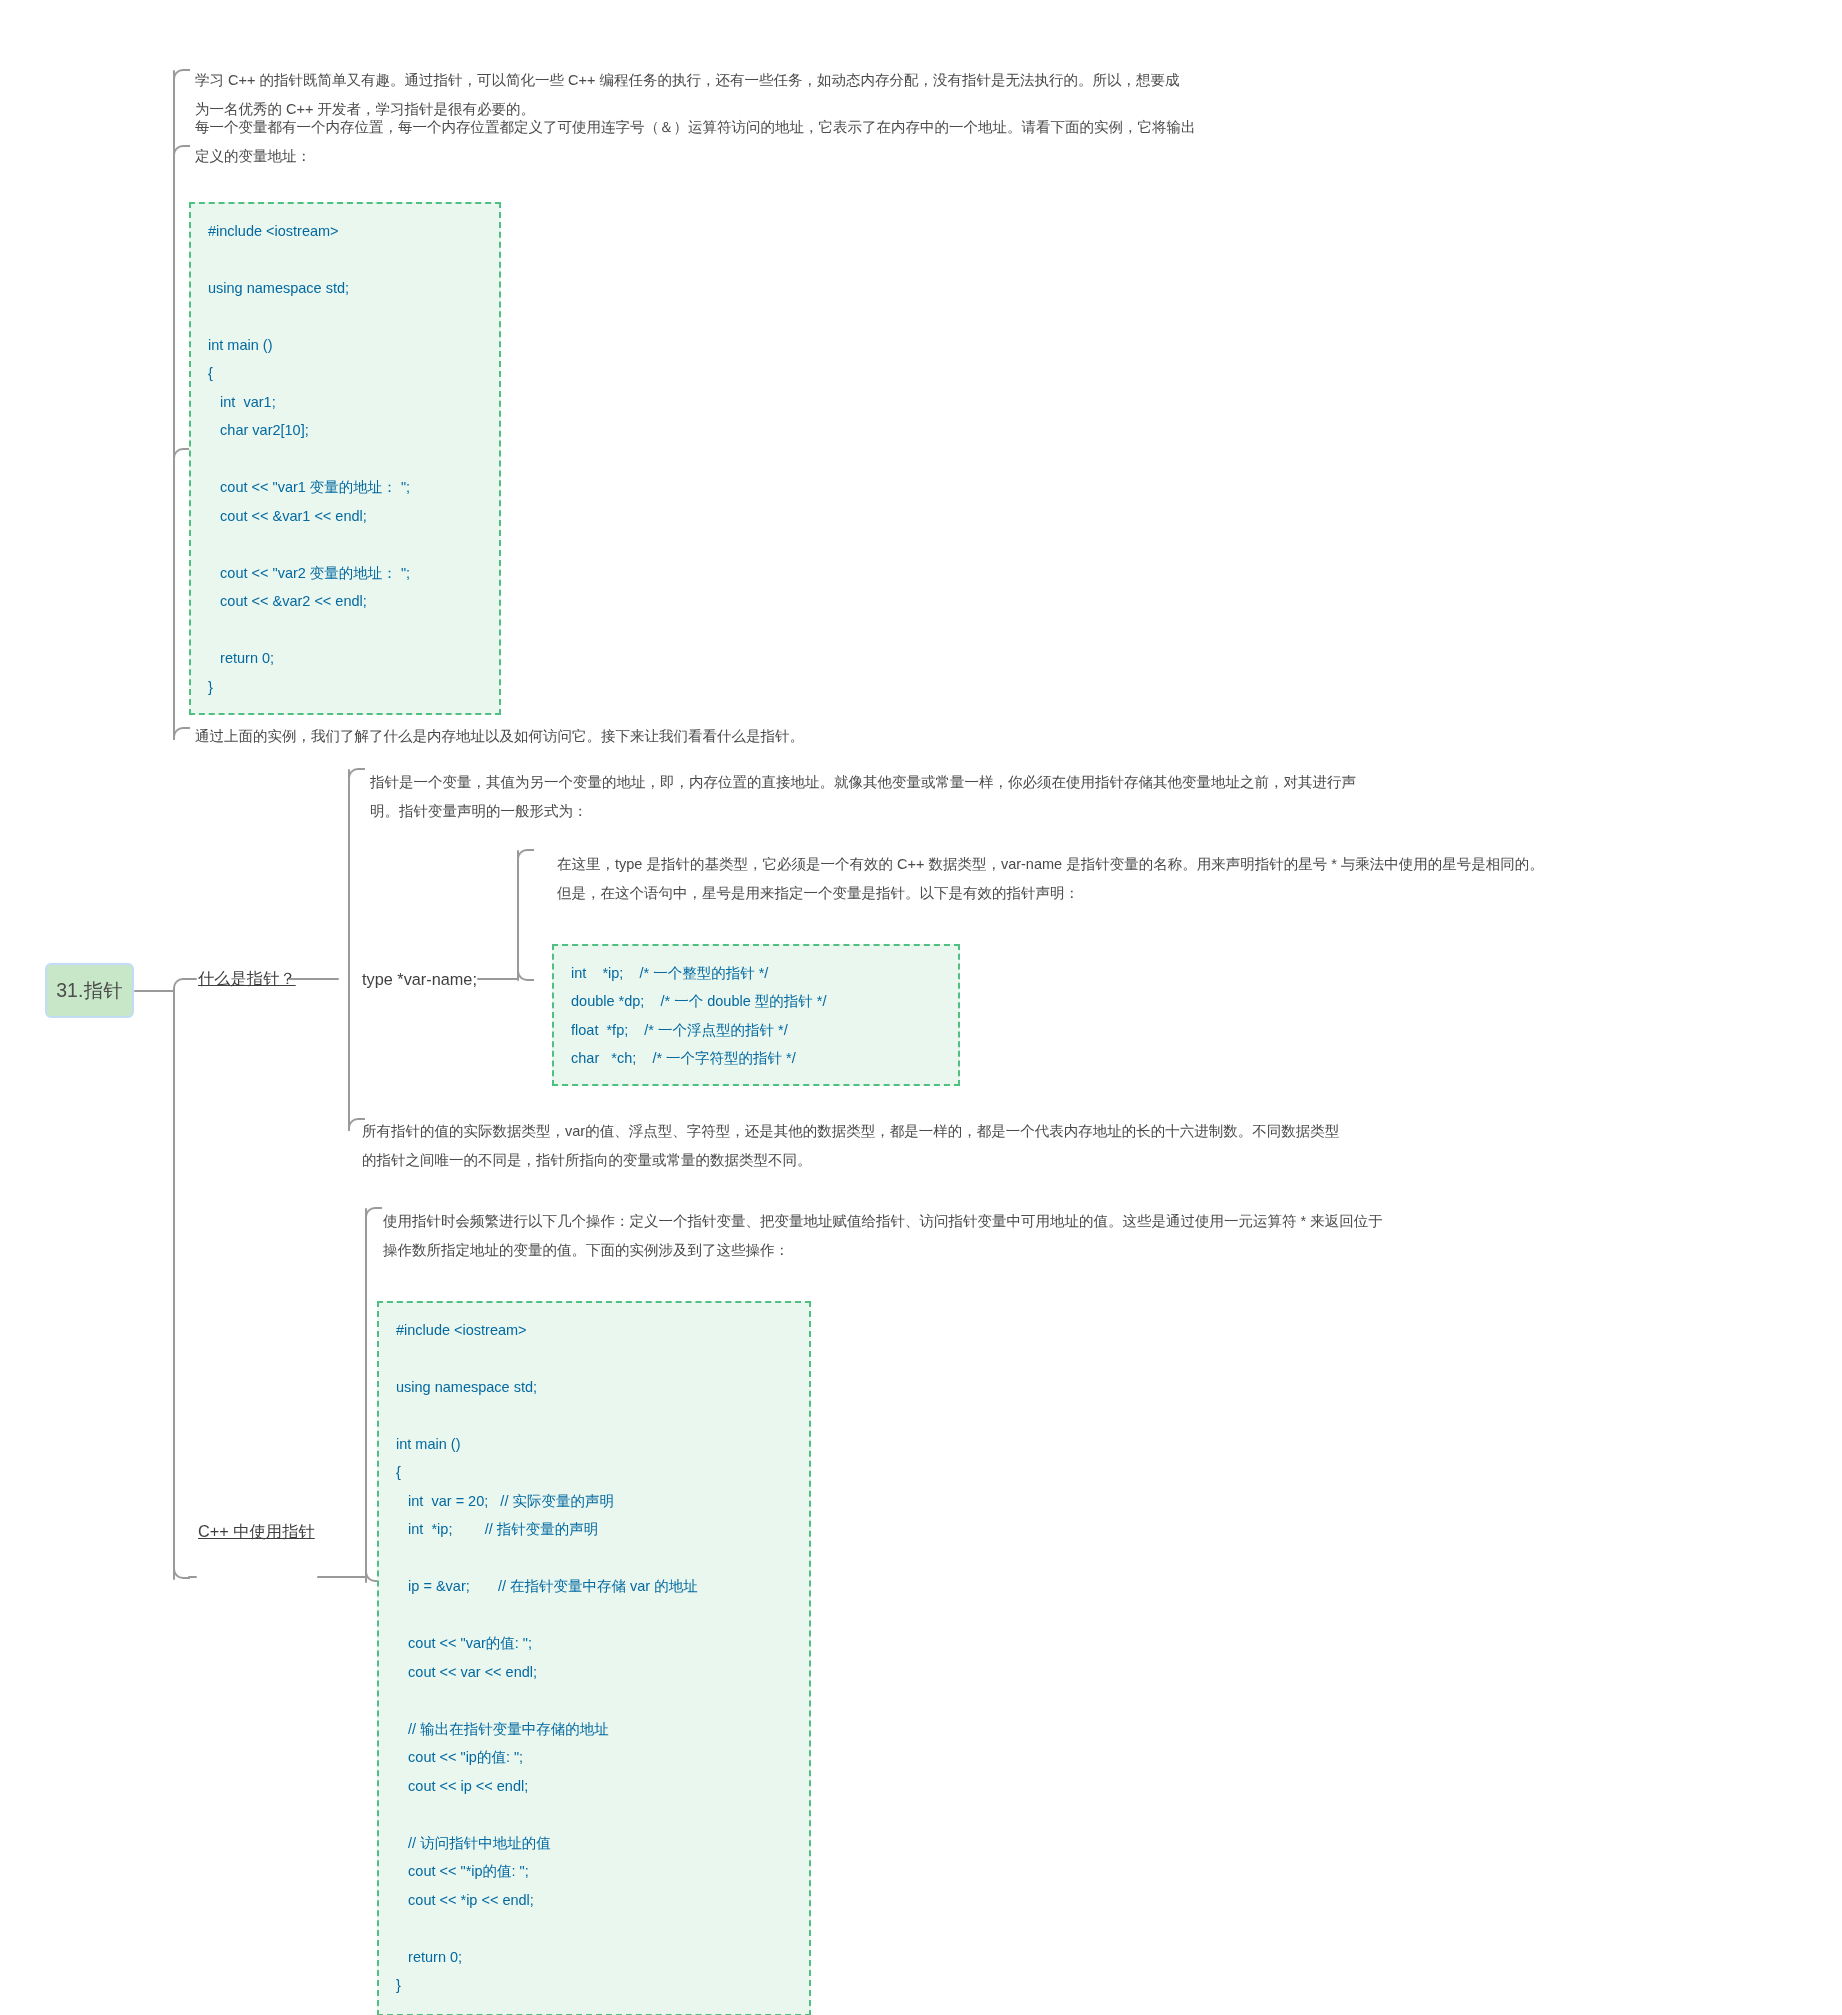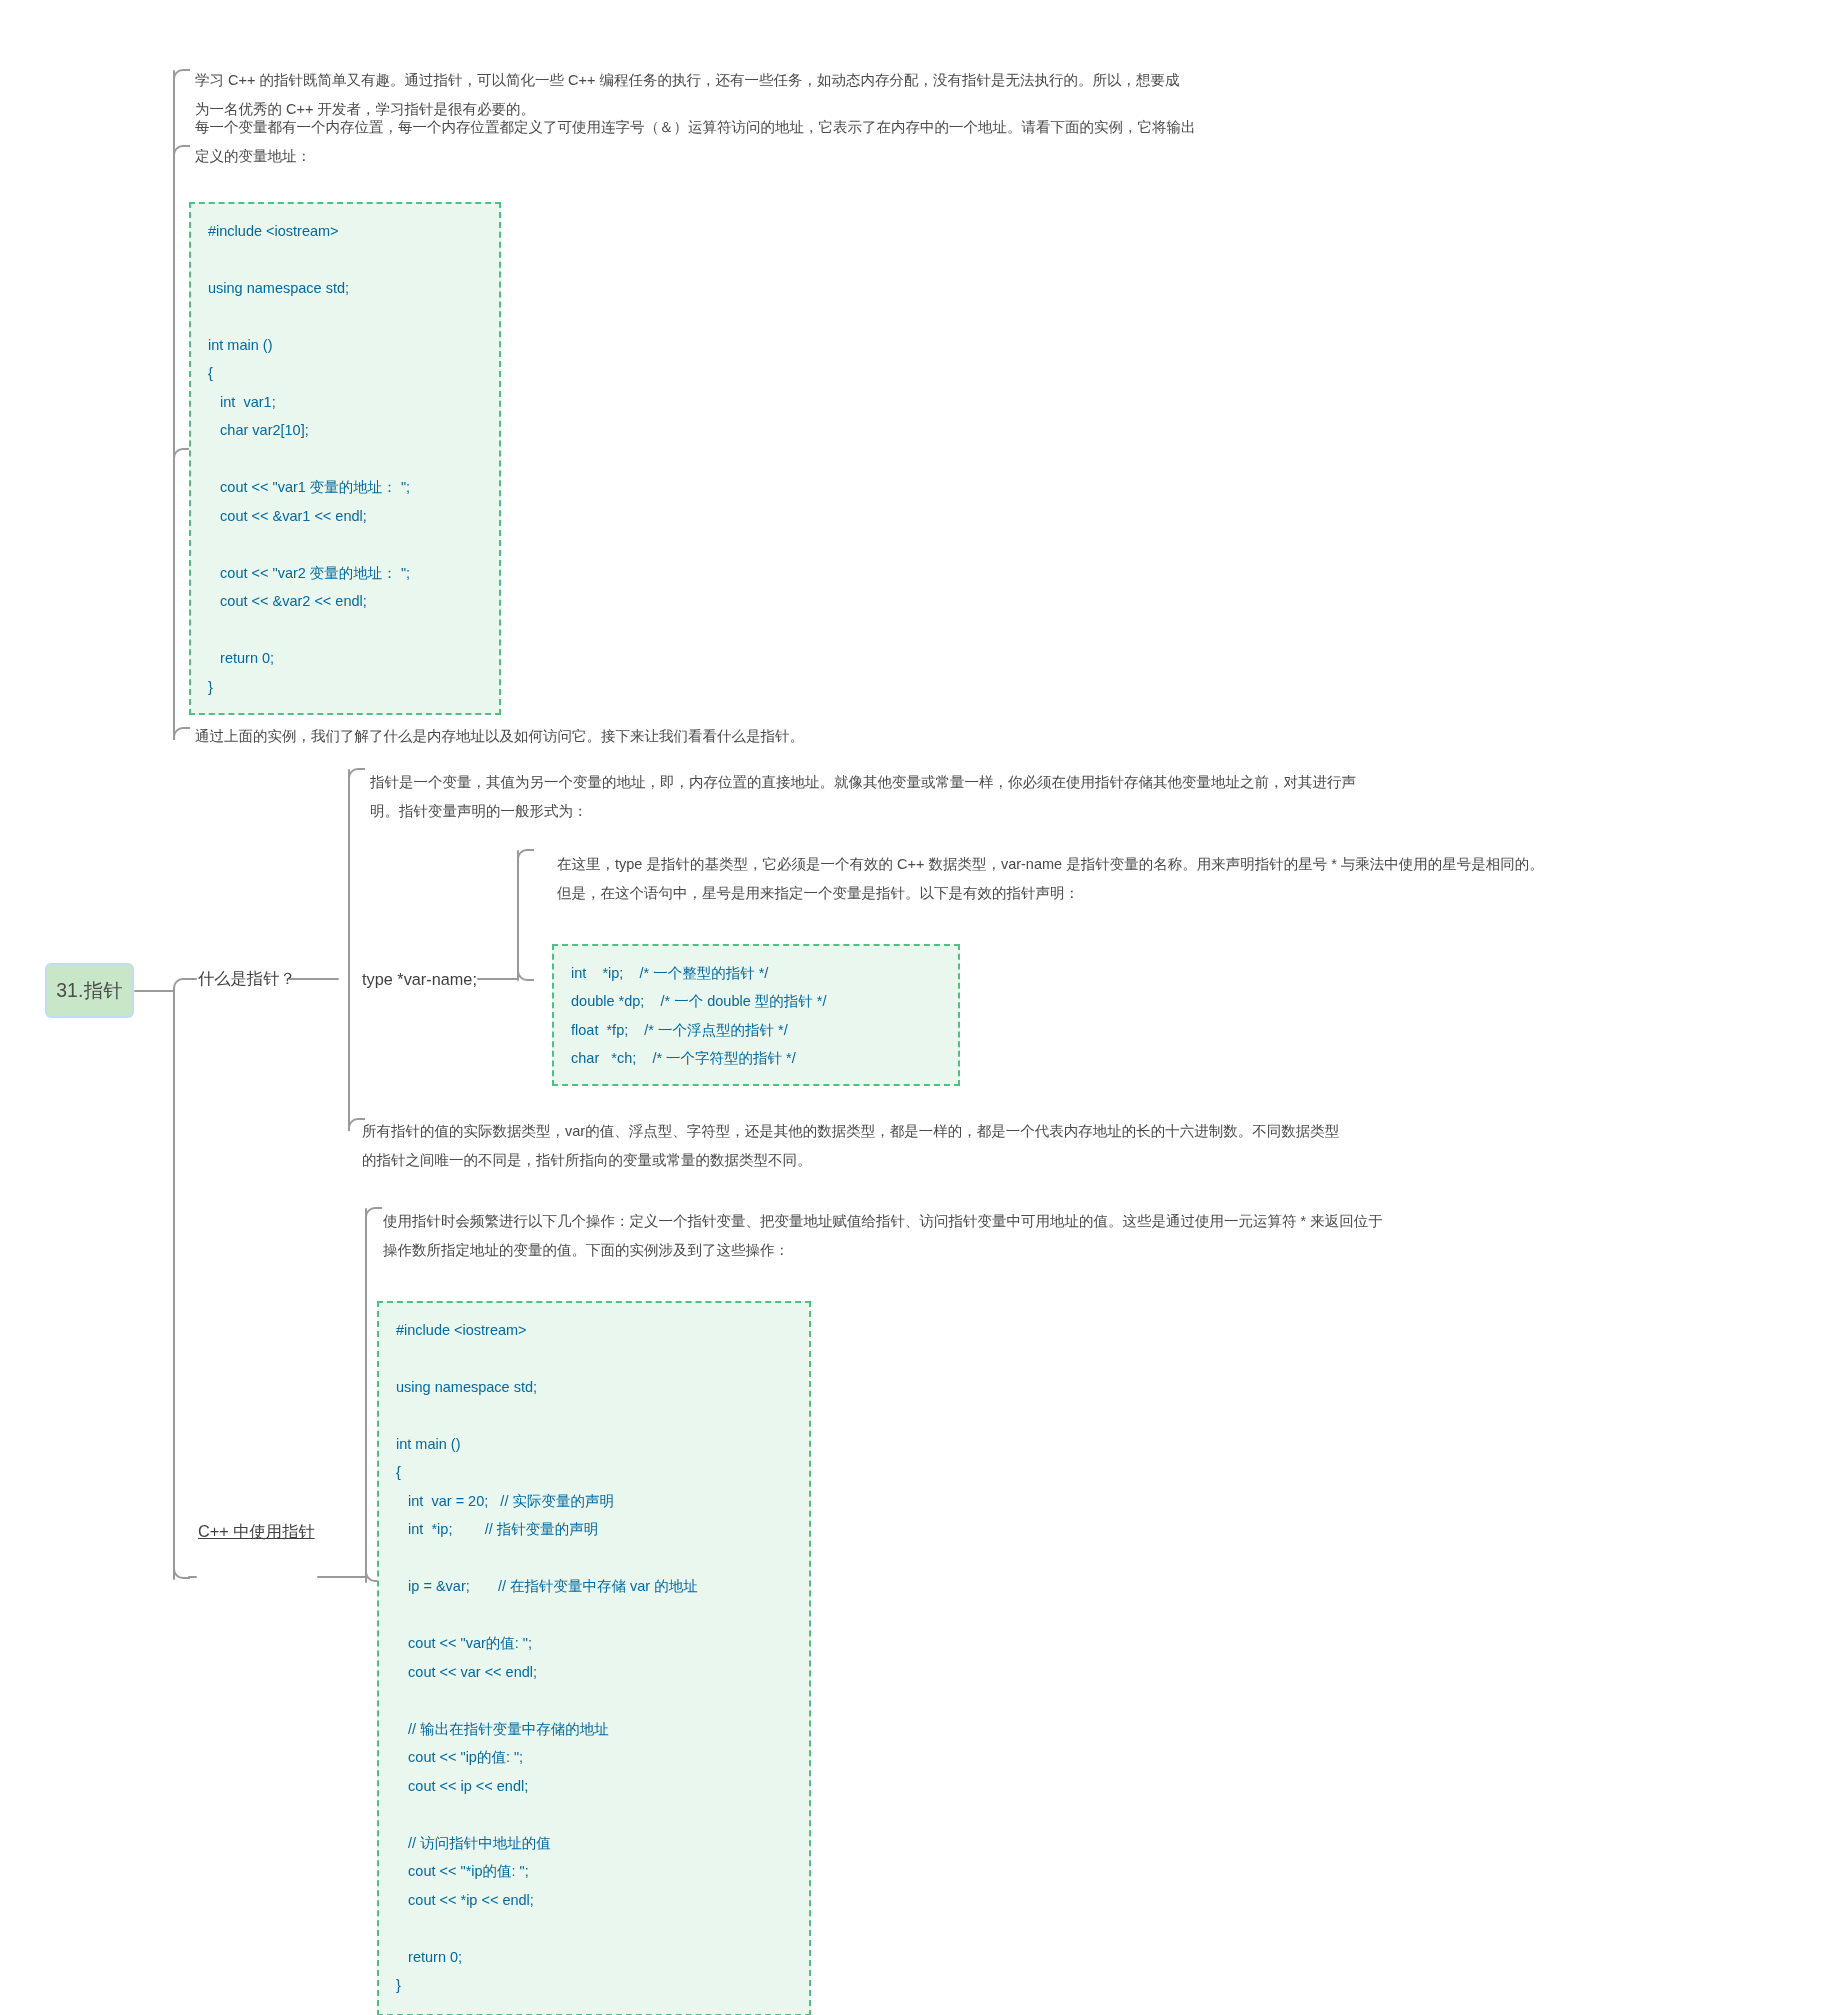"什么是指针？" div.branch-label { text-decoration: none -> underline }
